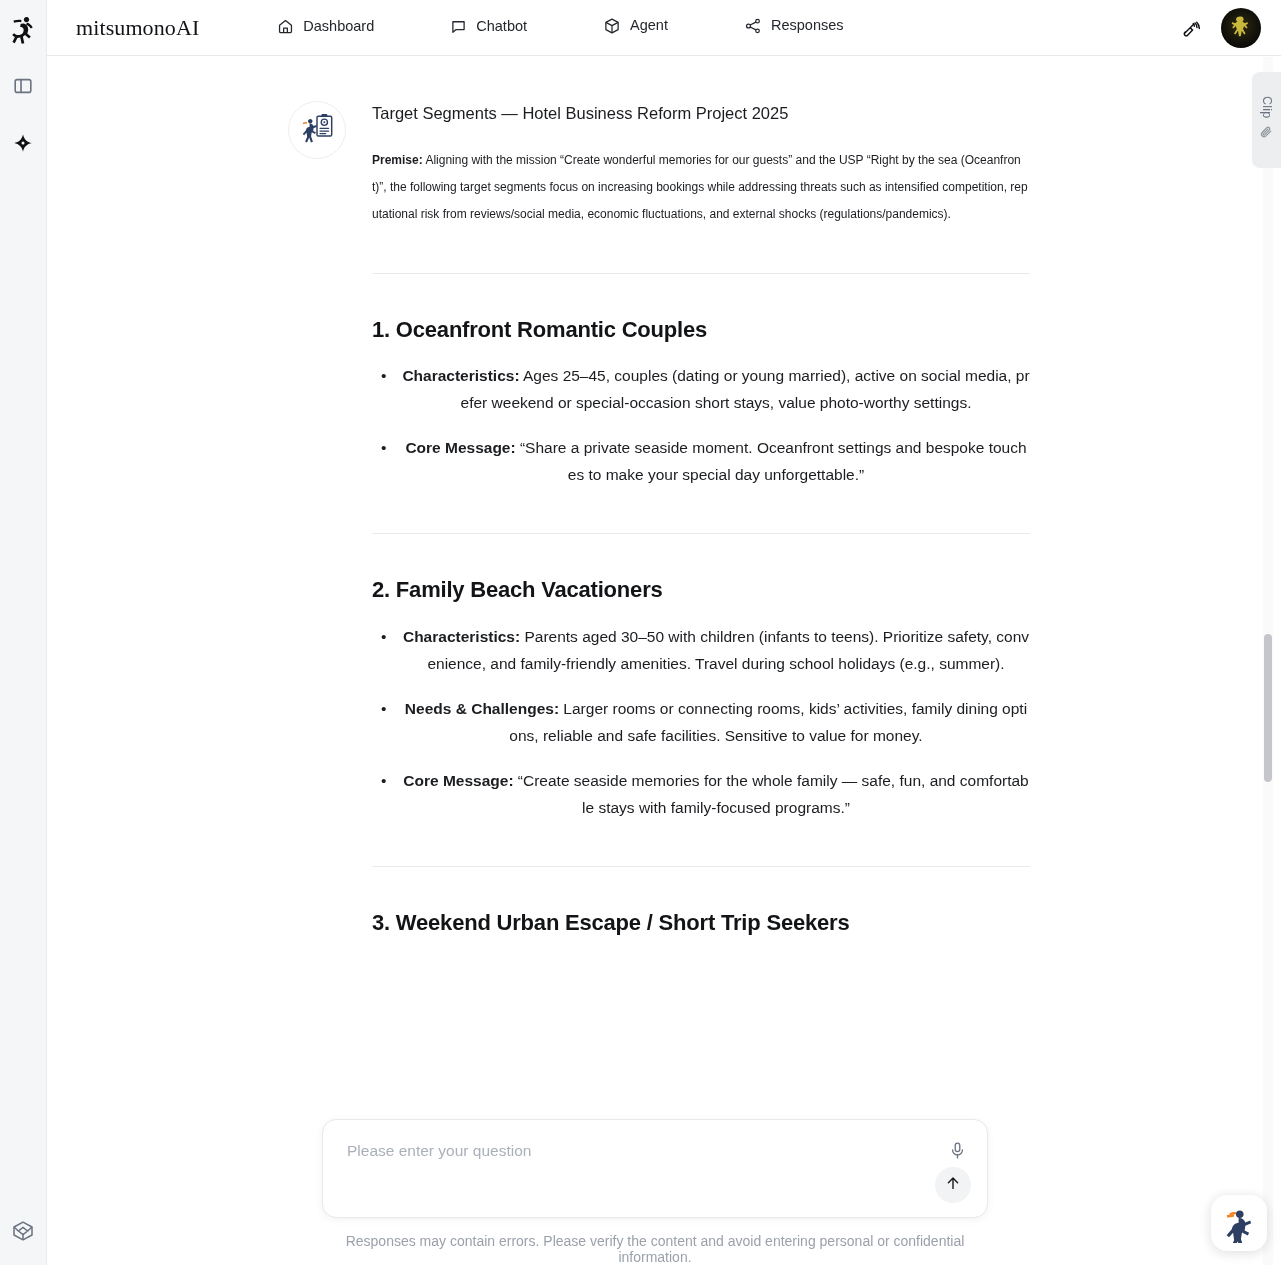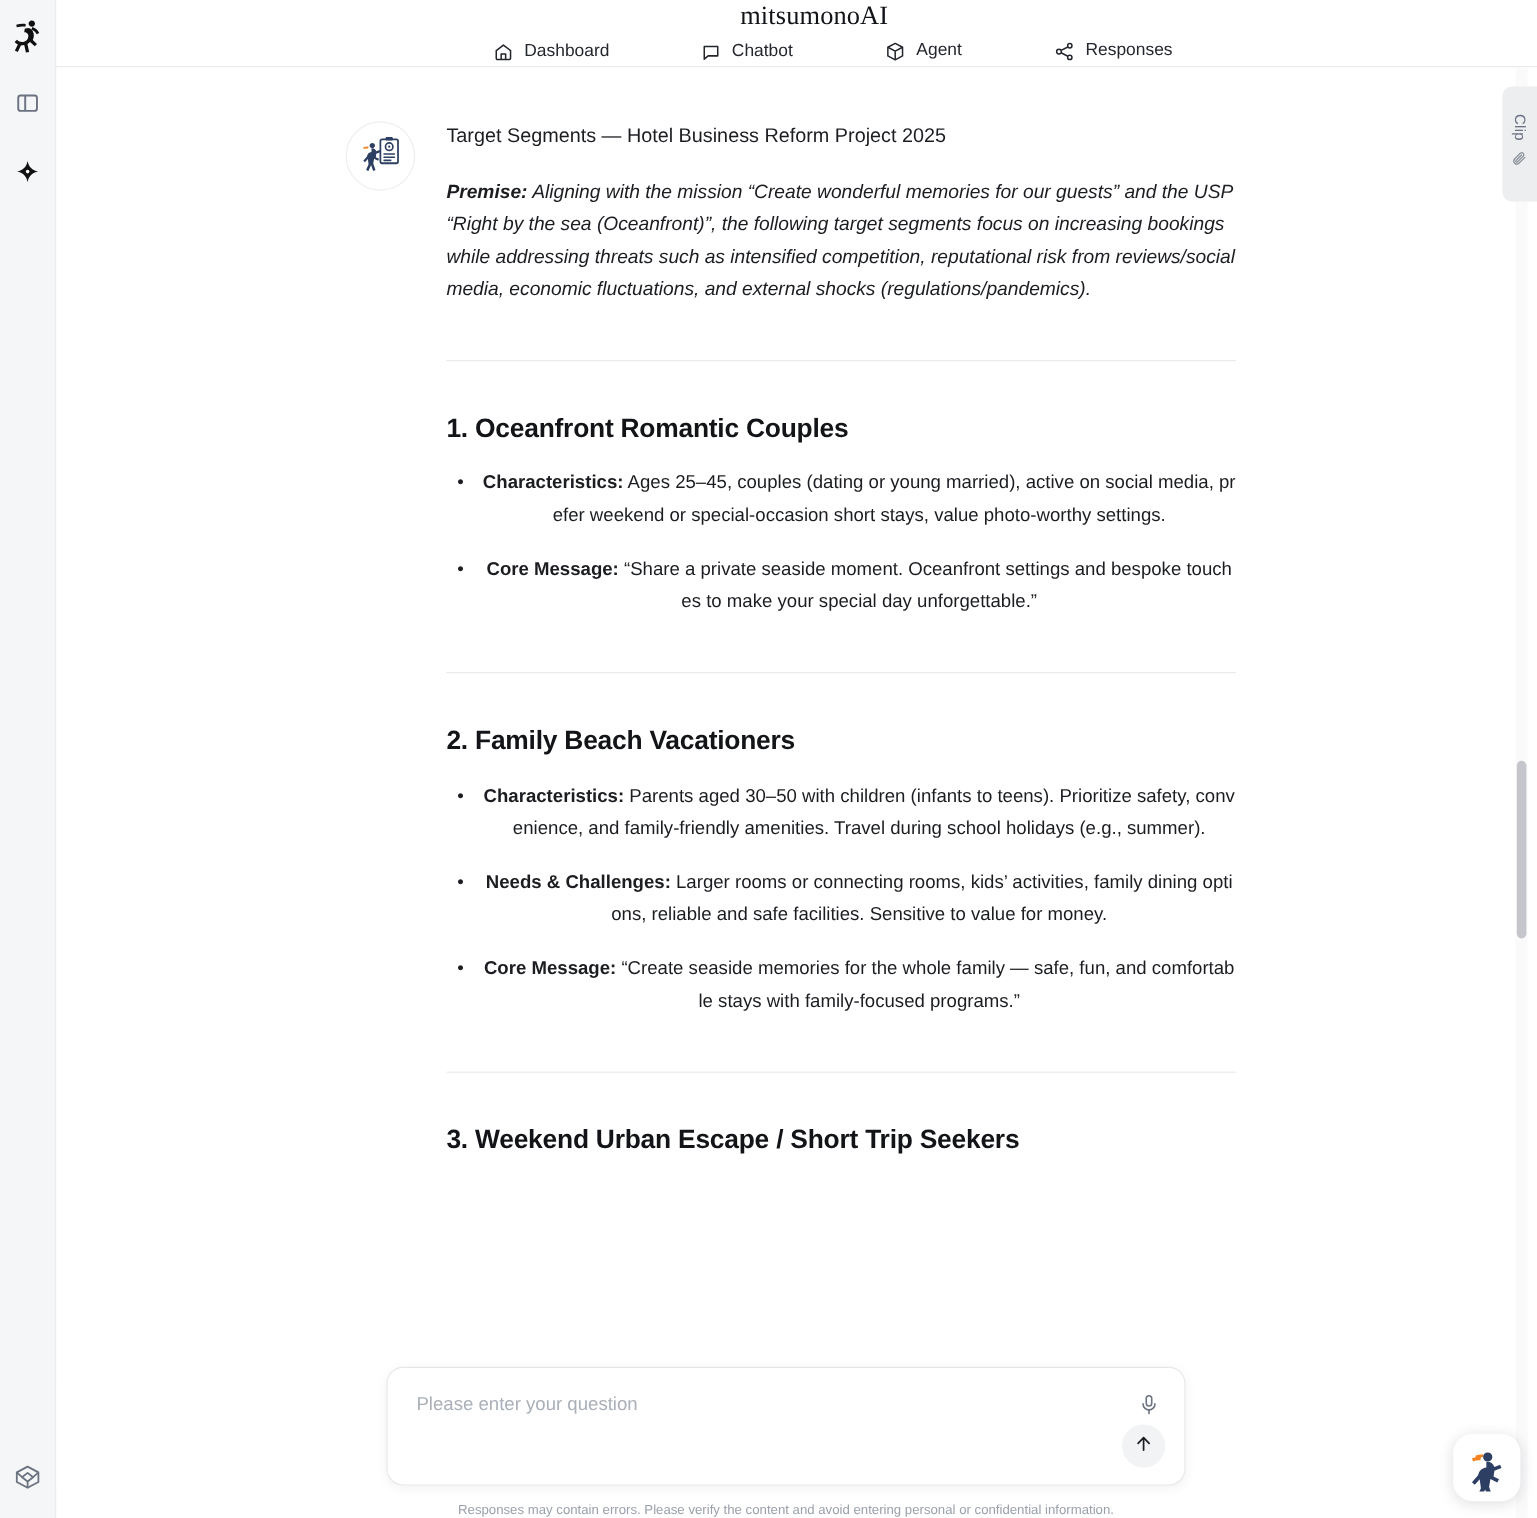"mitsumonoAI" .header { flex-direction: column -> none }
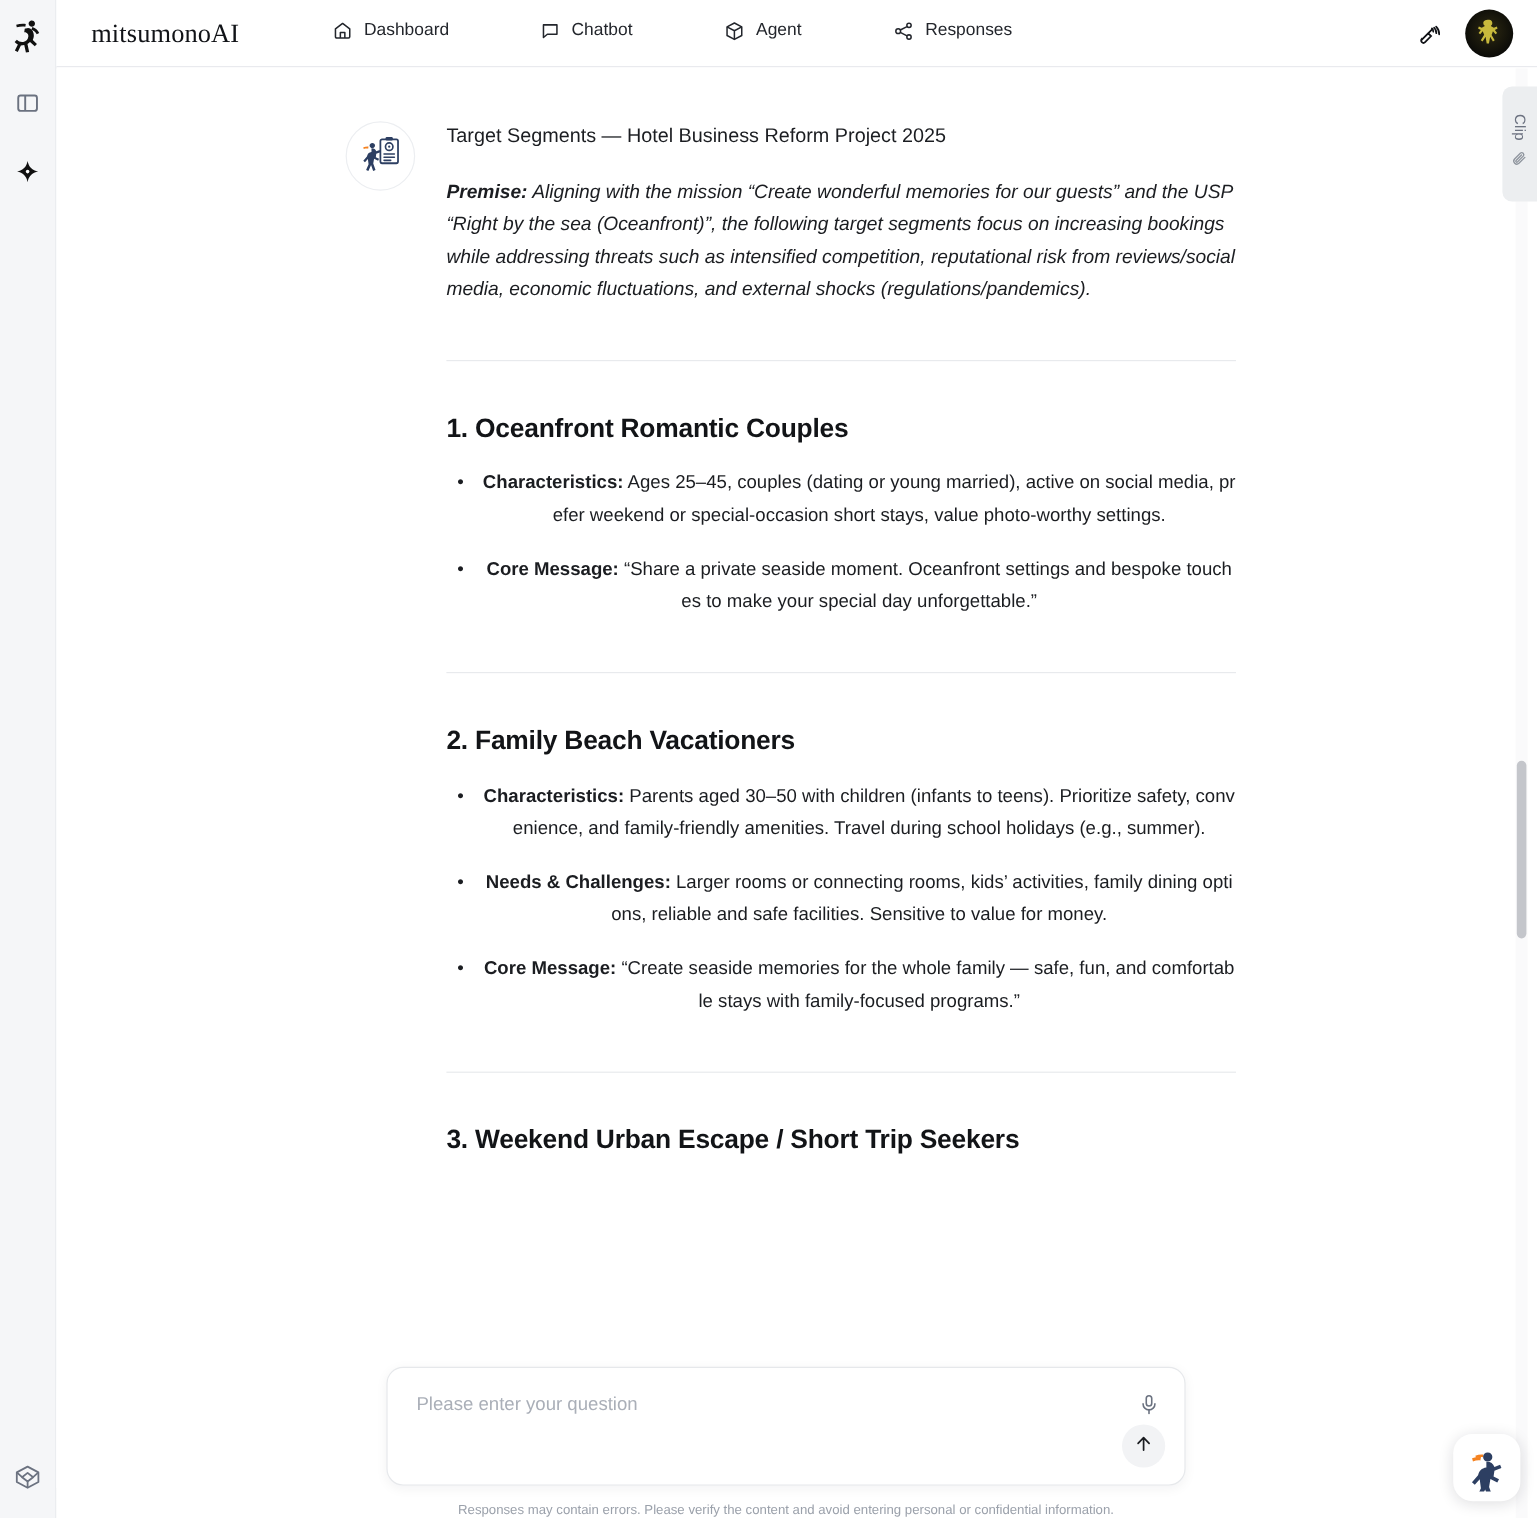"Premise: Aligning with the mission" .para { font-size: 16px -> 12px; font-style: italic -> none }
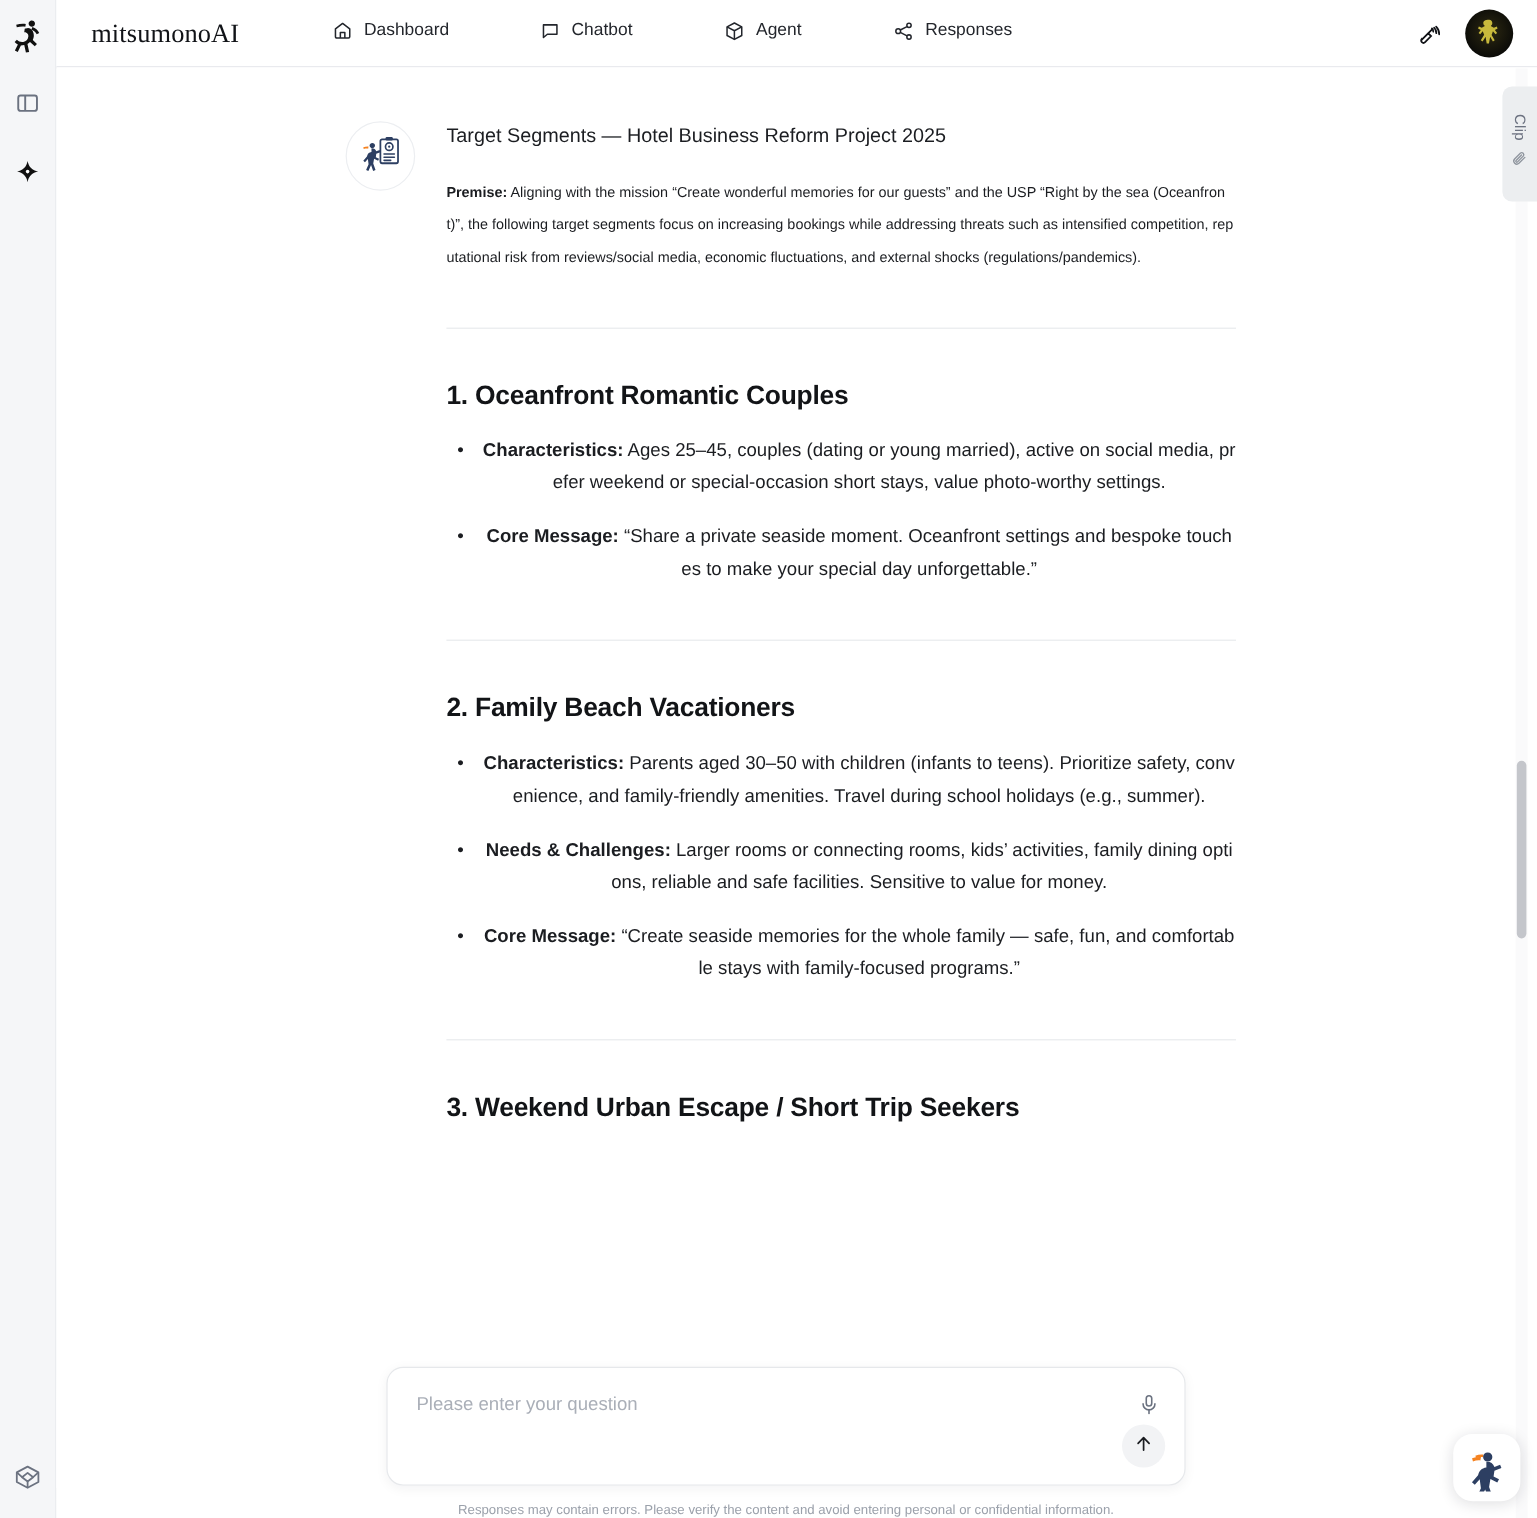"Responses may contain errors. Please" .disclaimer { font-size: 11px -> 14px }
